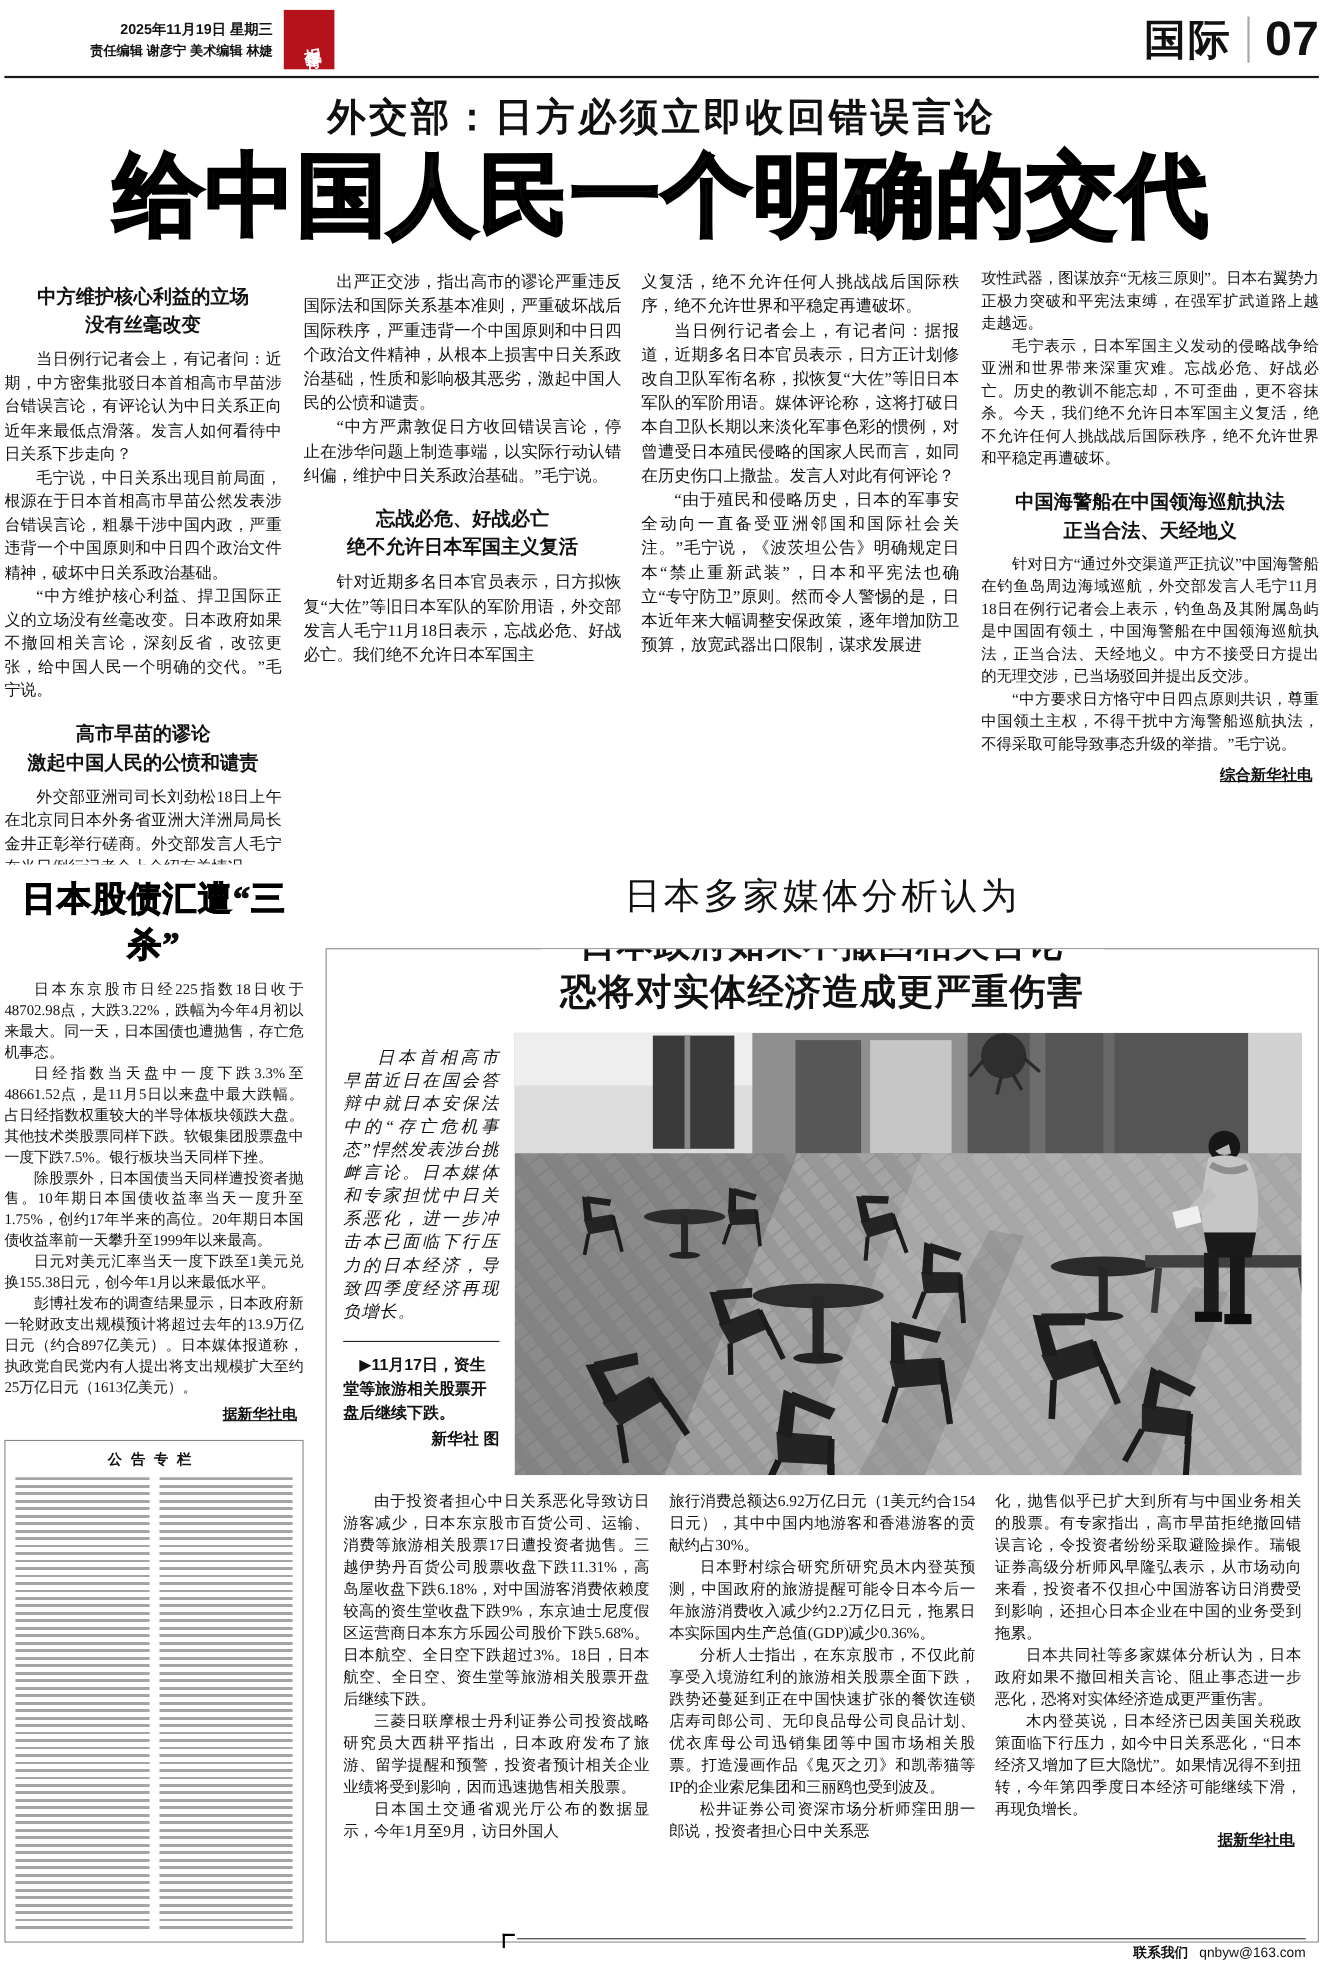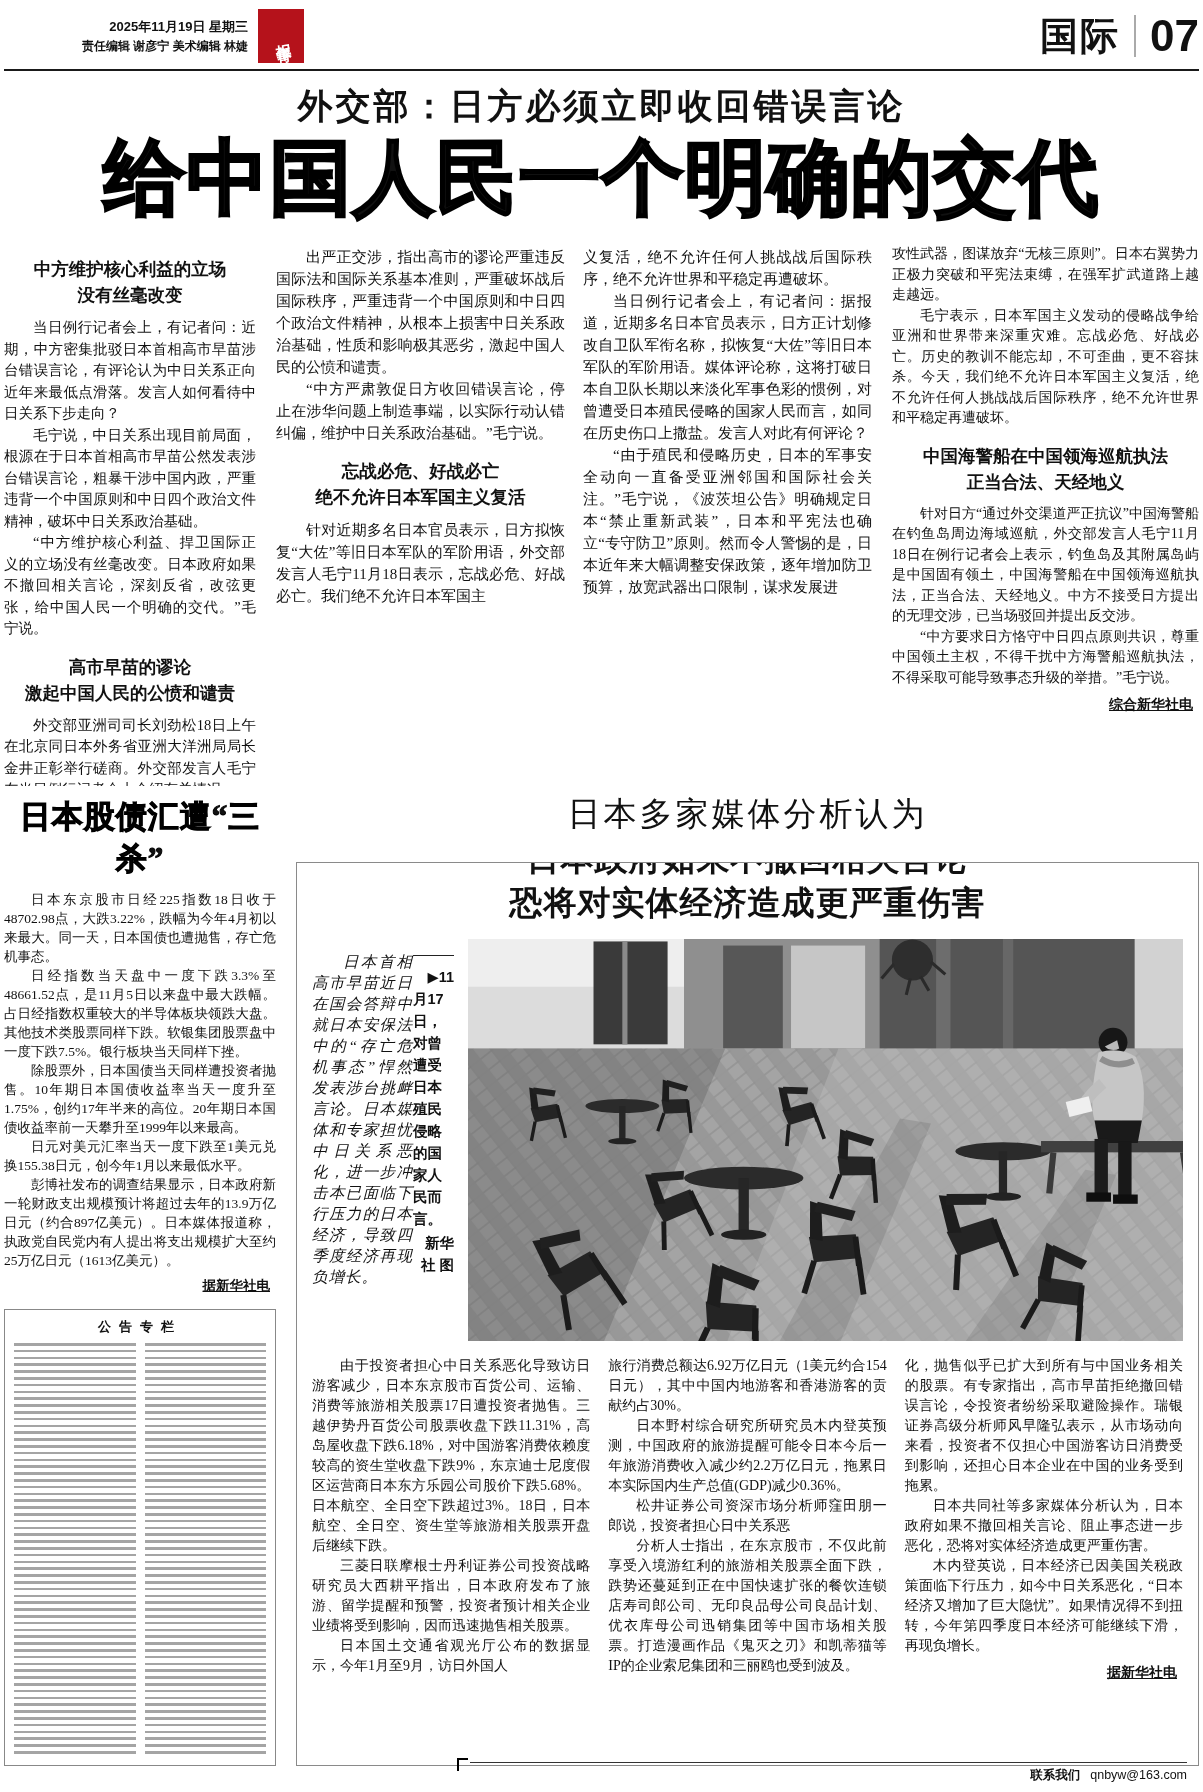"日本首相高市早苗近日在国会答辩中就日本安保法中的“存亡危机事态”悍然发表涉台挑衅" .s3-notecol { flex-direction: row -> column }
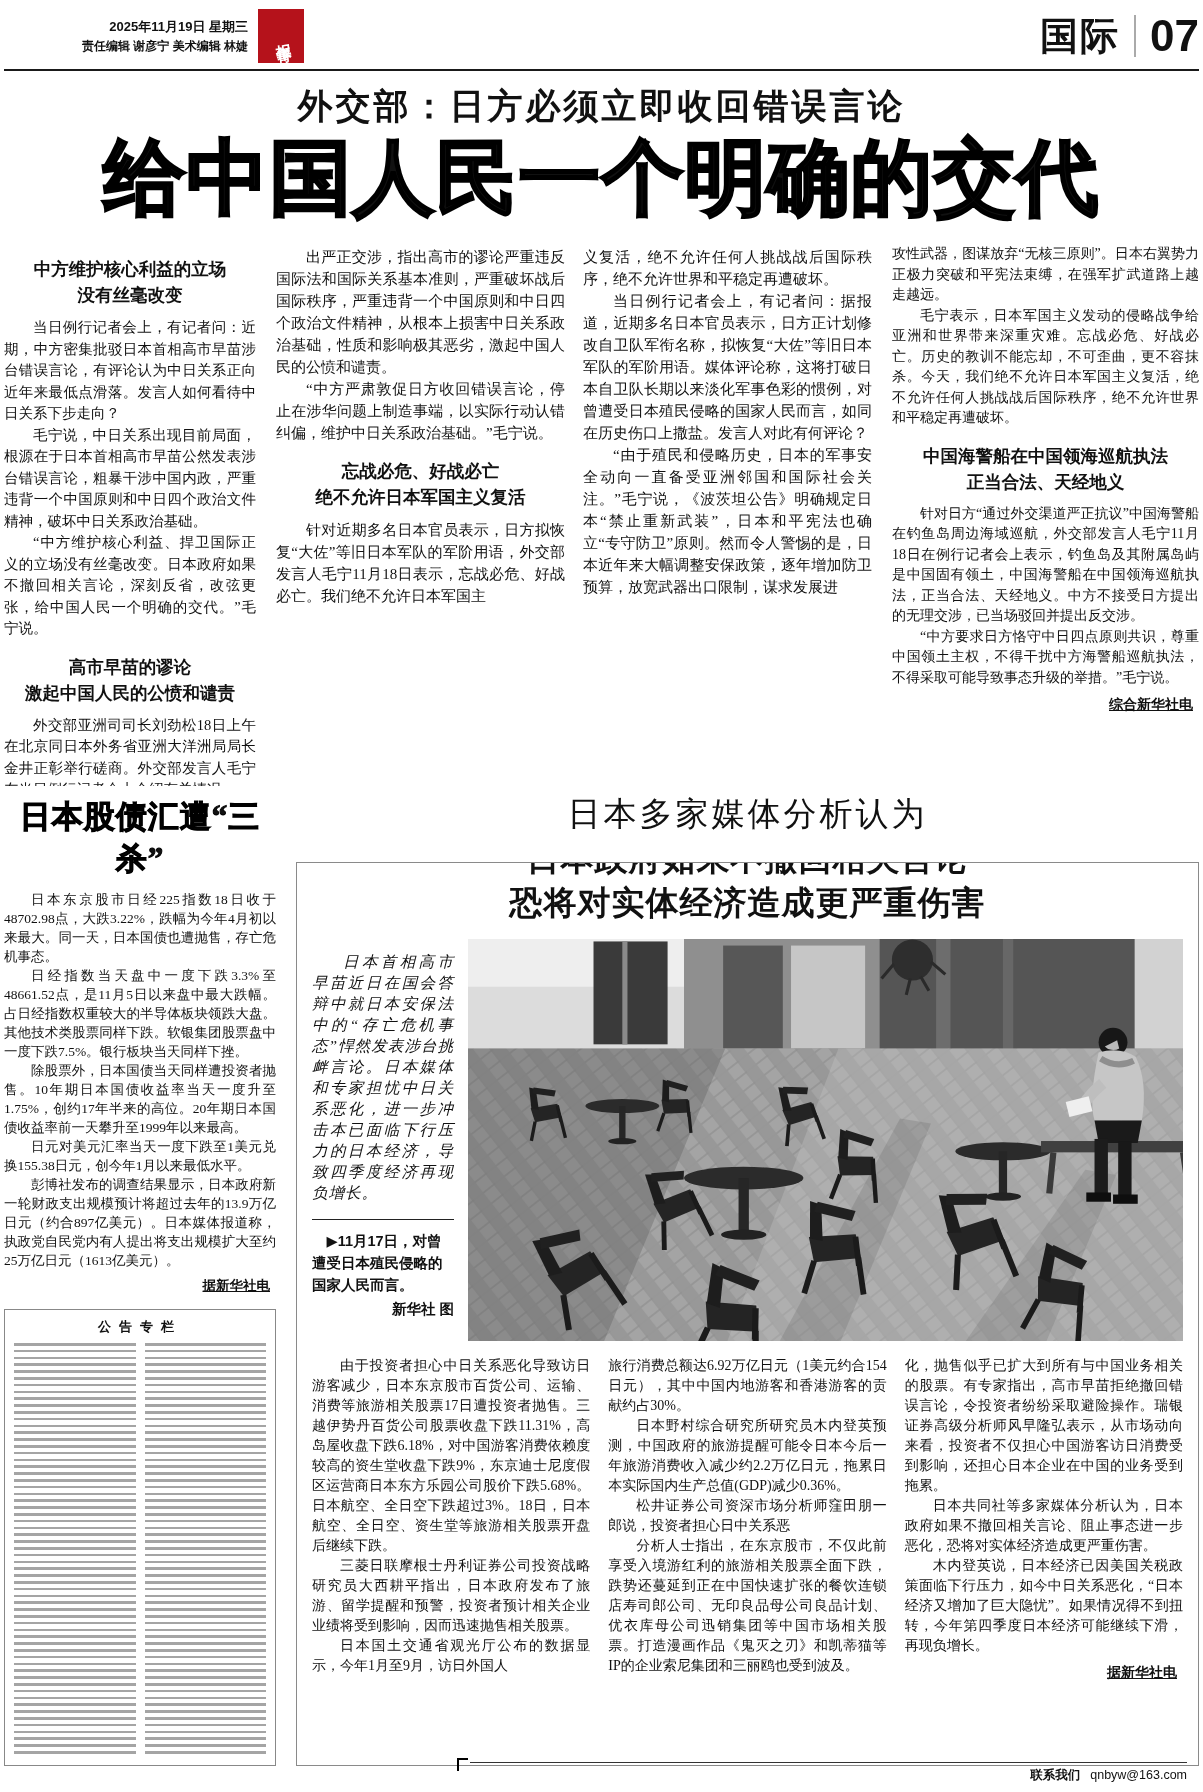"▶11月17日，对曾遭受日本殖民侵略的国家人民而言。" p { text: 对曾遭受日本殖民侵略的国家人民而言 -> 资生堂等旅游相关股票开盘后继续下跌 }
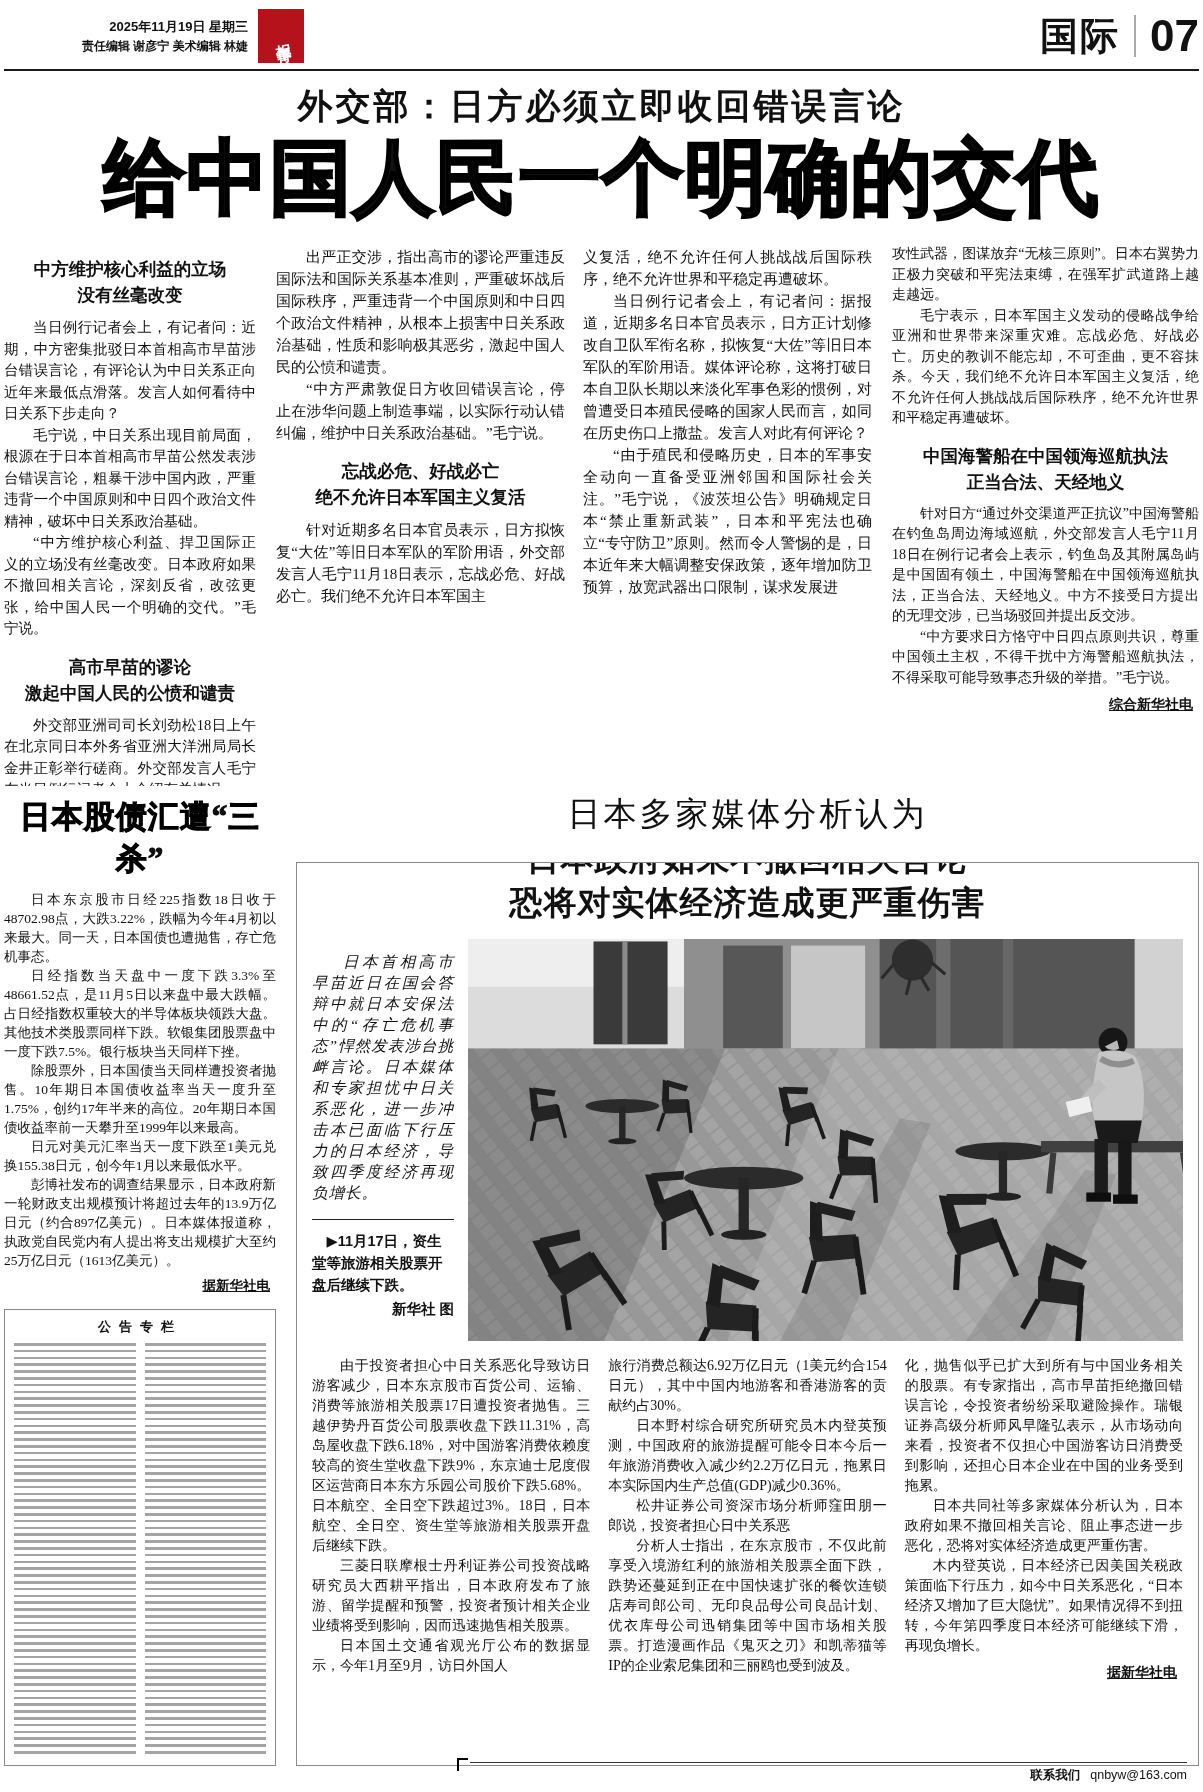"松井证券公司资深市场分析师窪田朋一郎说，投资者担心日中关系恶" p { order: before "分析人士指出，在东京股市，不仅此前享受入境游红利的旅游相关股票全面下跌，跌势还蔓" -> after "分析人士指出，在东京股市，不仅此前享受入境游红利的旅游相关股票全面下跌，跌势还蔓" }
